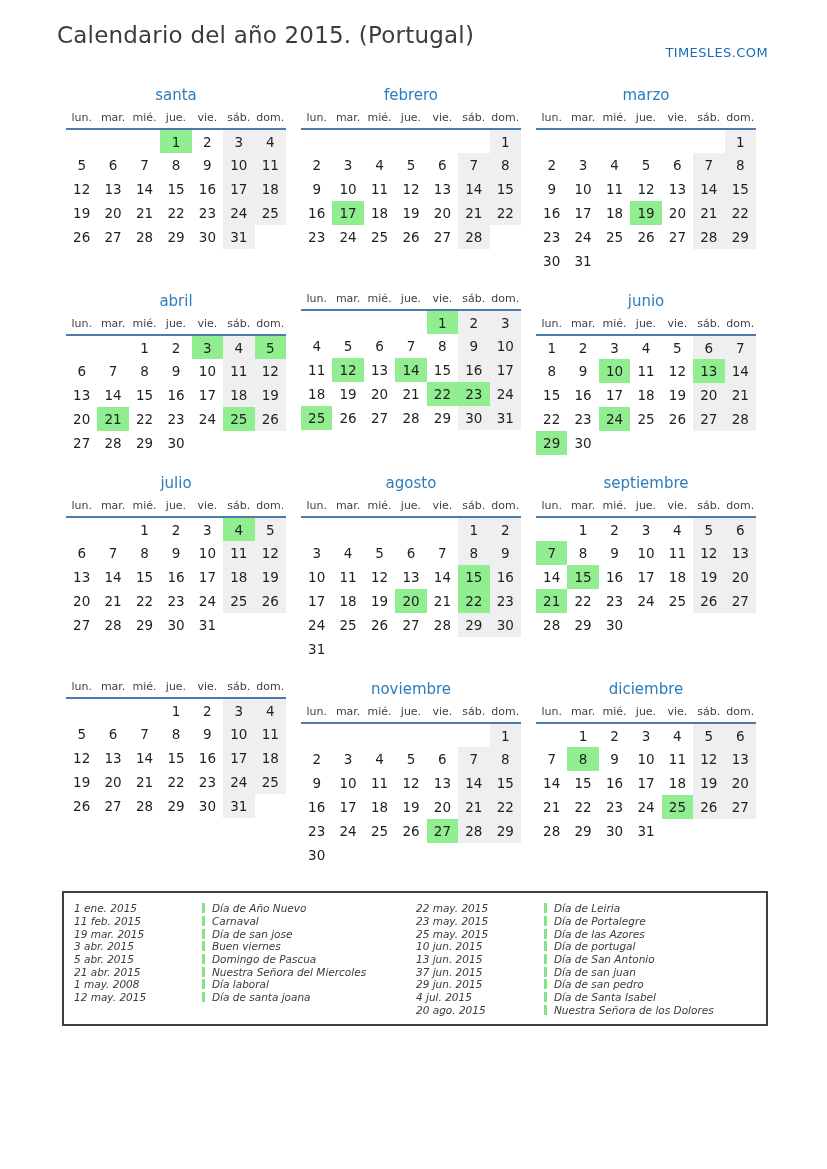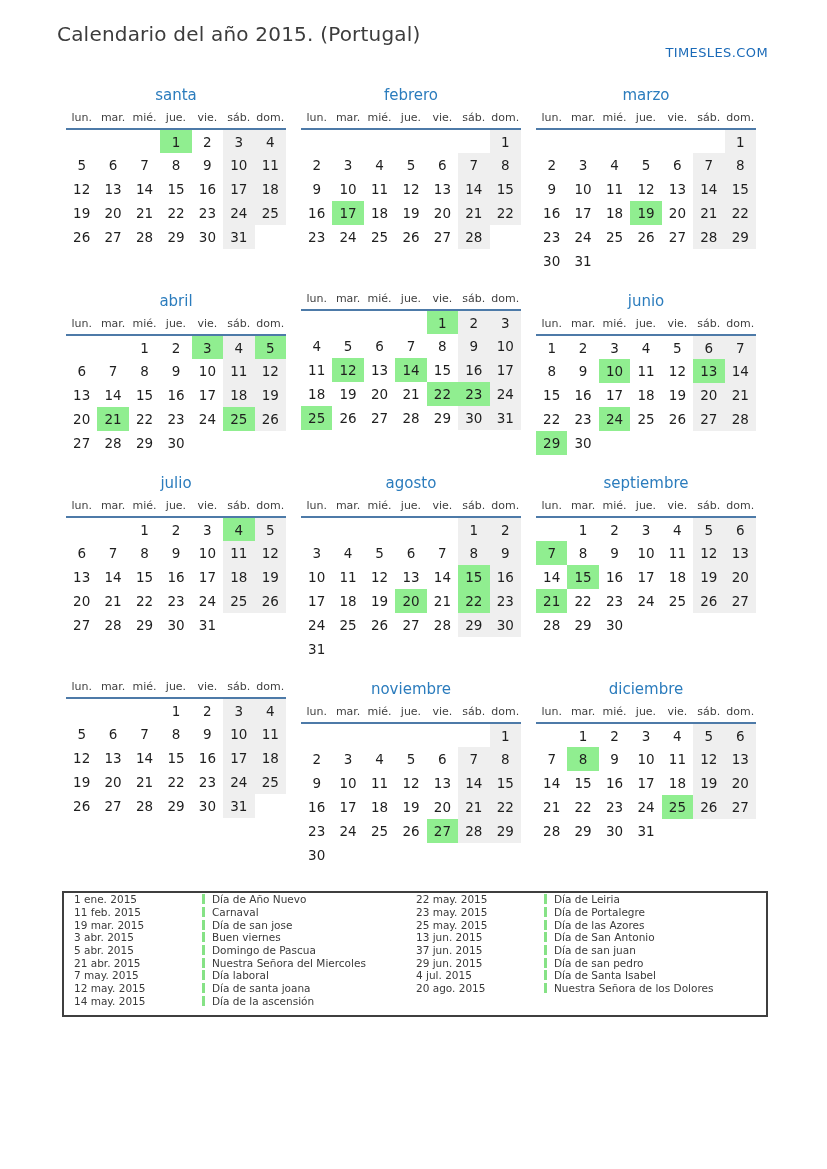"Calendario del año 2015. (Portugal)" .page-title { font-size: 20px -> 23px }
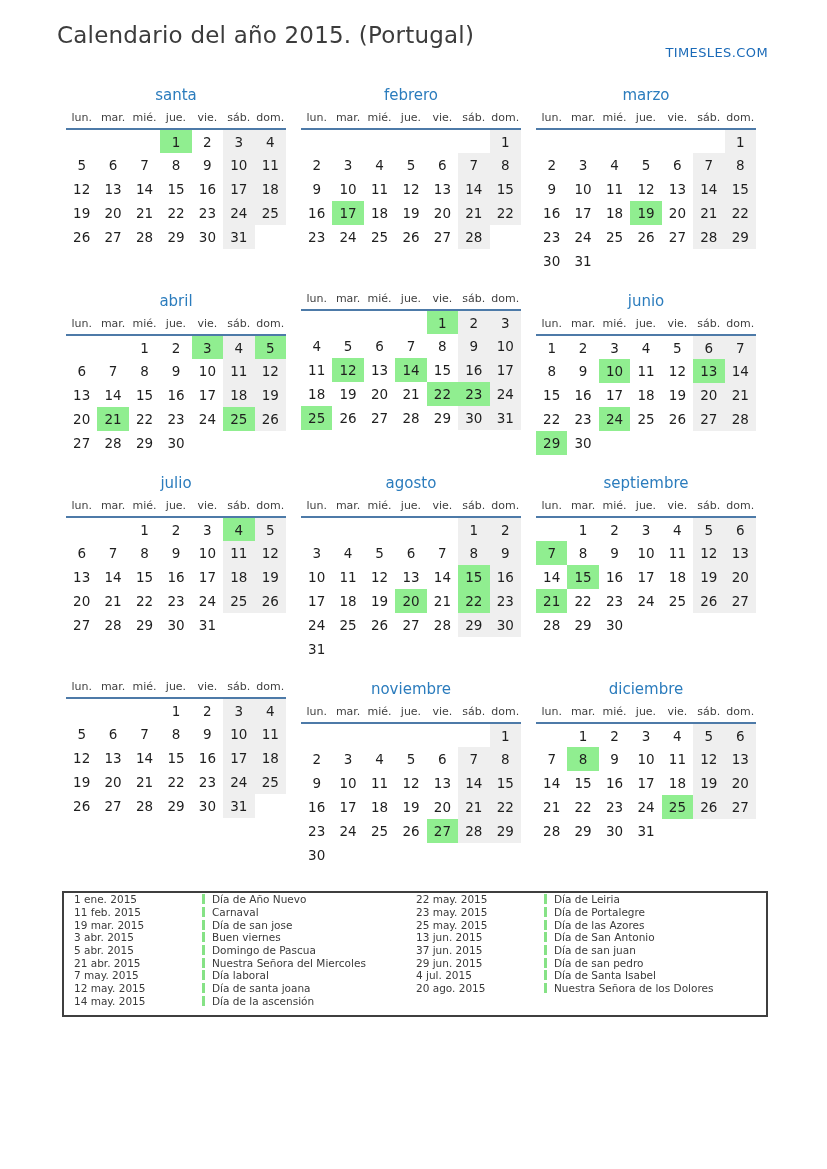"1 ene. 2015" .legend { font-style: none -> italic; padding: 0 8px 8px 10px -> 9px 8px 8px 10px }
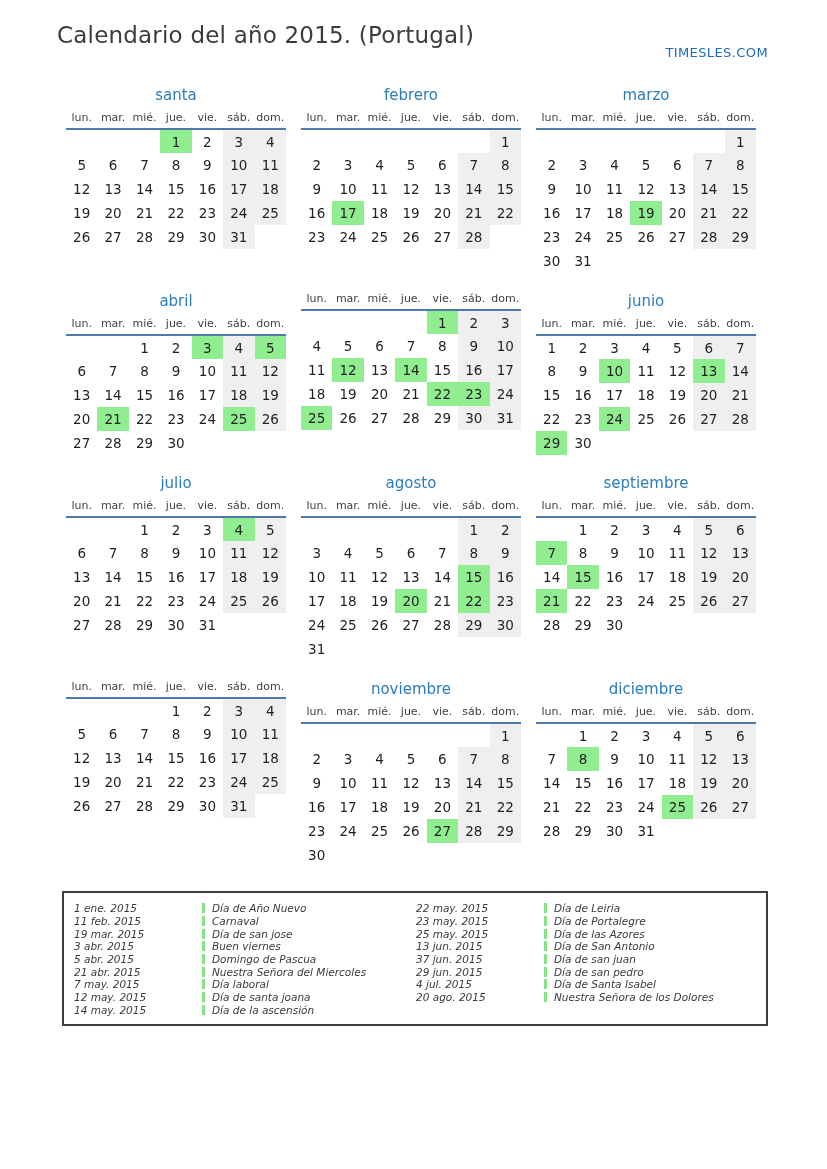"10 jun. 2015" div.legend-row { html: none -> <div> <span>10 jun. 2015</span> <span></span> <span>Día de portugal</span> </div> }
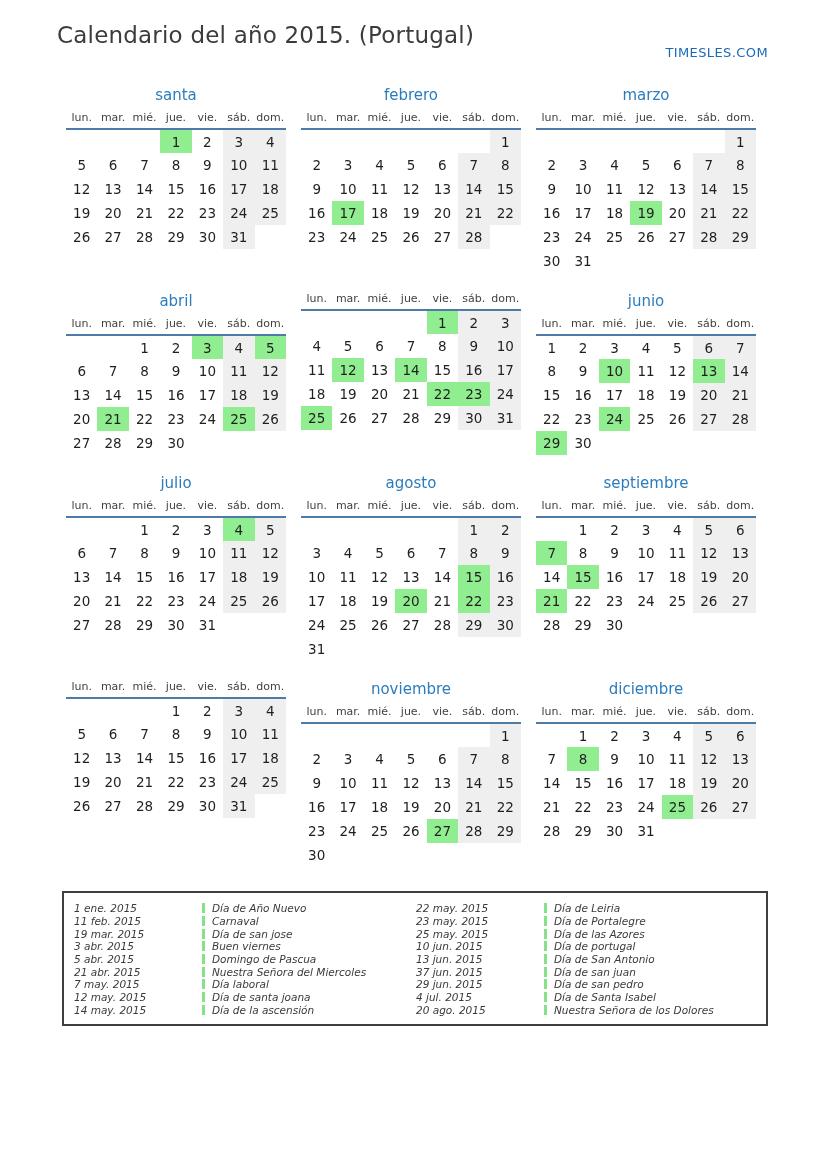"7 may. 2015" span.legend-date { text: 7 may. 2015 -> 1 may. 2008 }
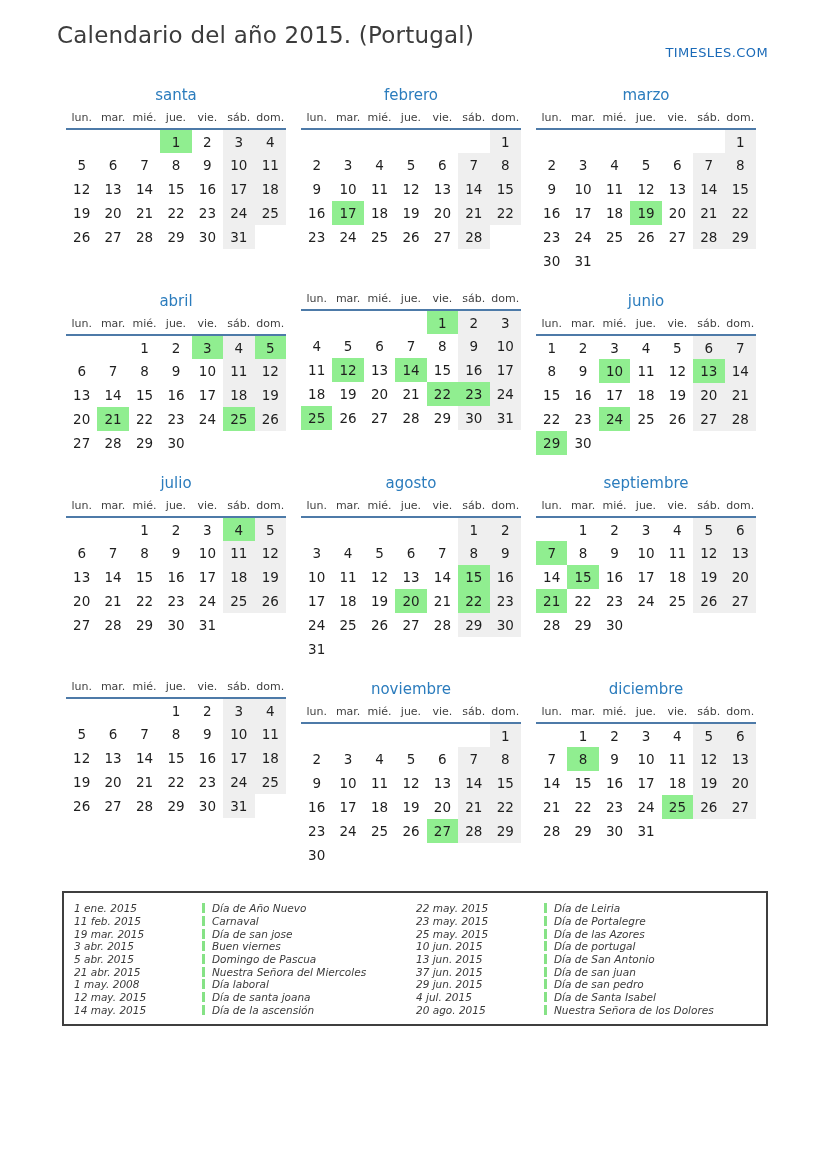"14 may. 2015" div.legend-row { html: <div> <span>14 may. 2015</span> <span></span> <span>Día de la ascensión</span> </div> -> none }
